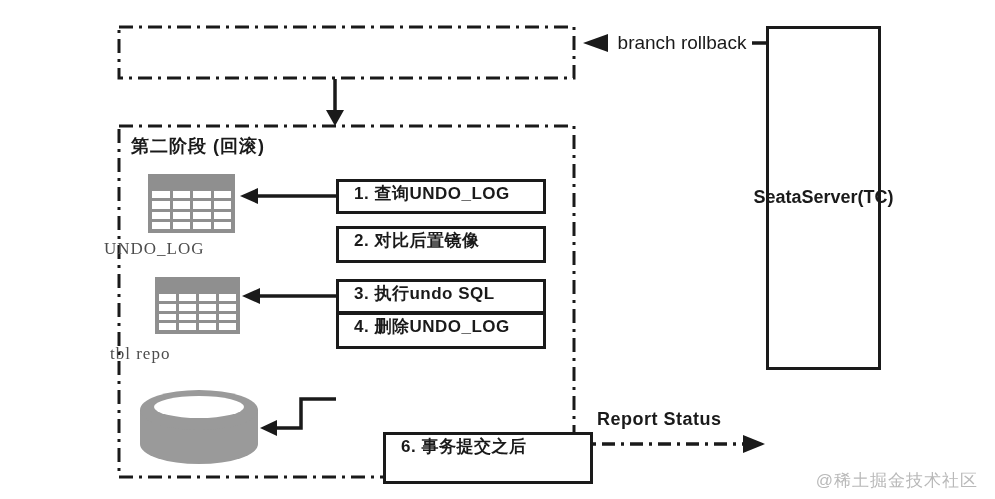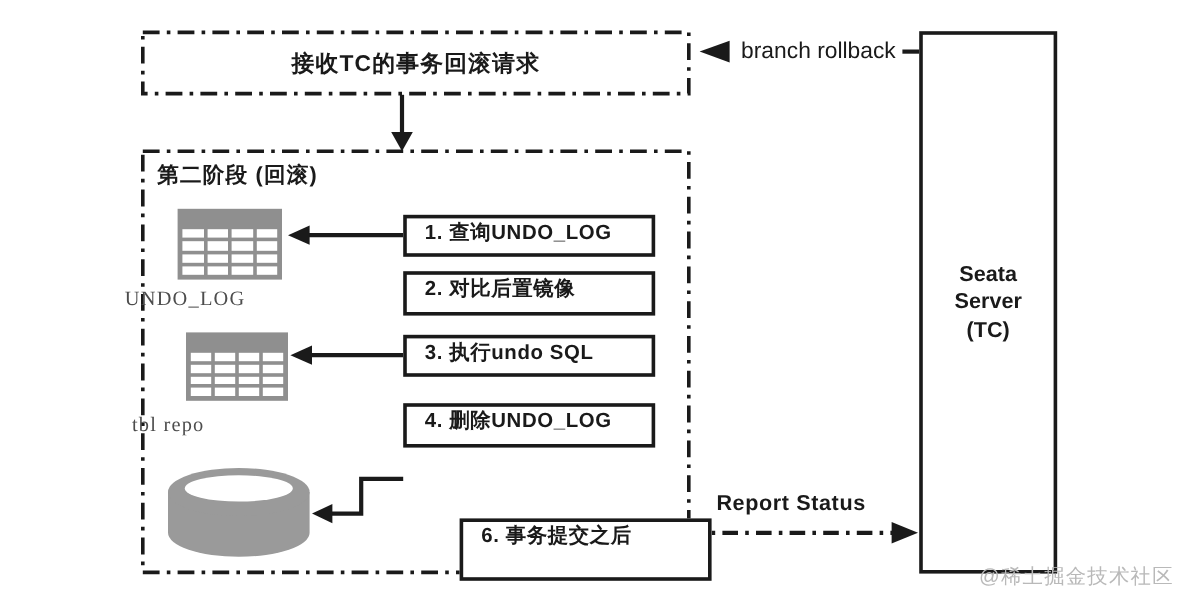"接收TC的事务回滚请求" div.top-box-label { html: <div> <span>接收TC的事务回滚请求</span> </div> -> none }
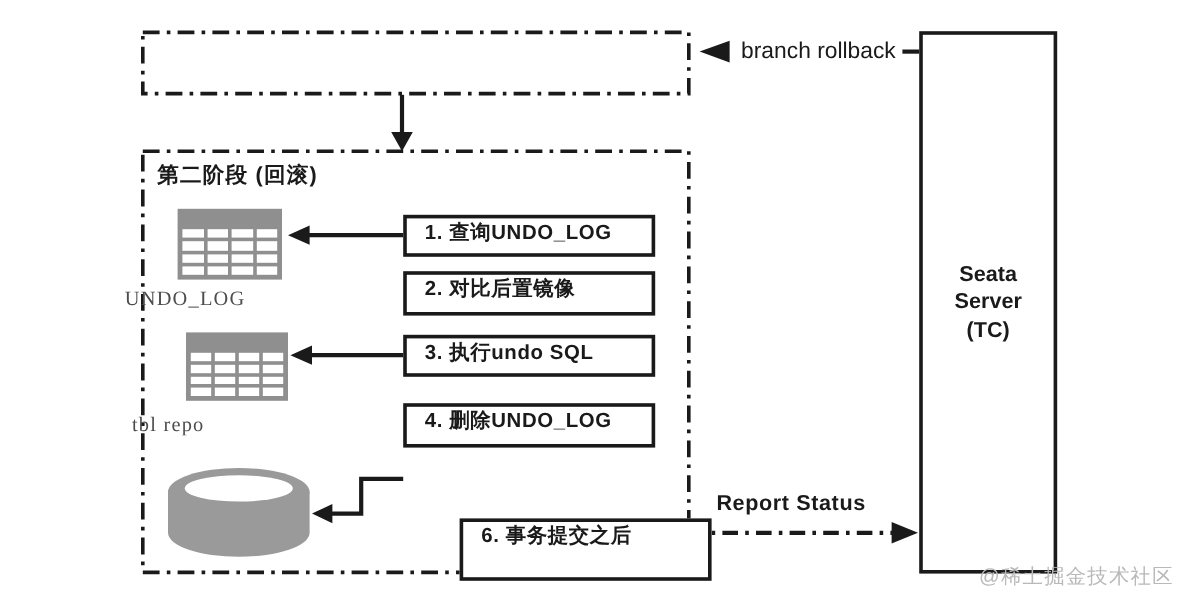"Seata" .seata-box { flex-direction: column -> none; height: 452px -> 344px }
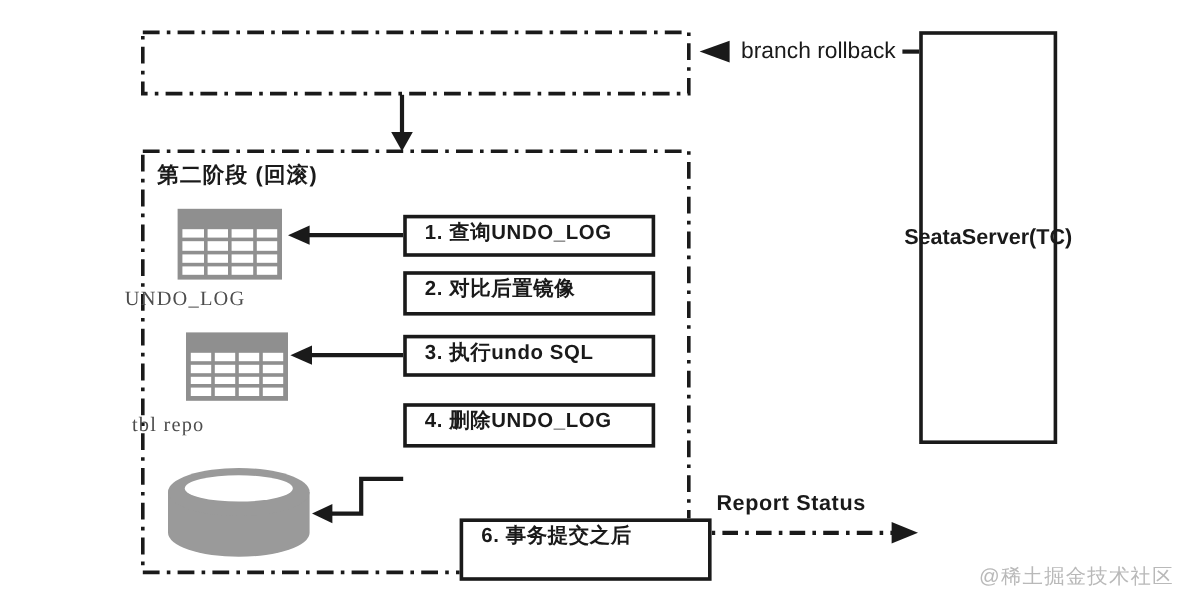"4. 删除UNDO_LOG" .step-4 { top: 336px -> 312px }
